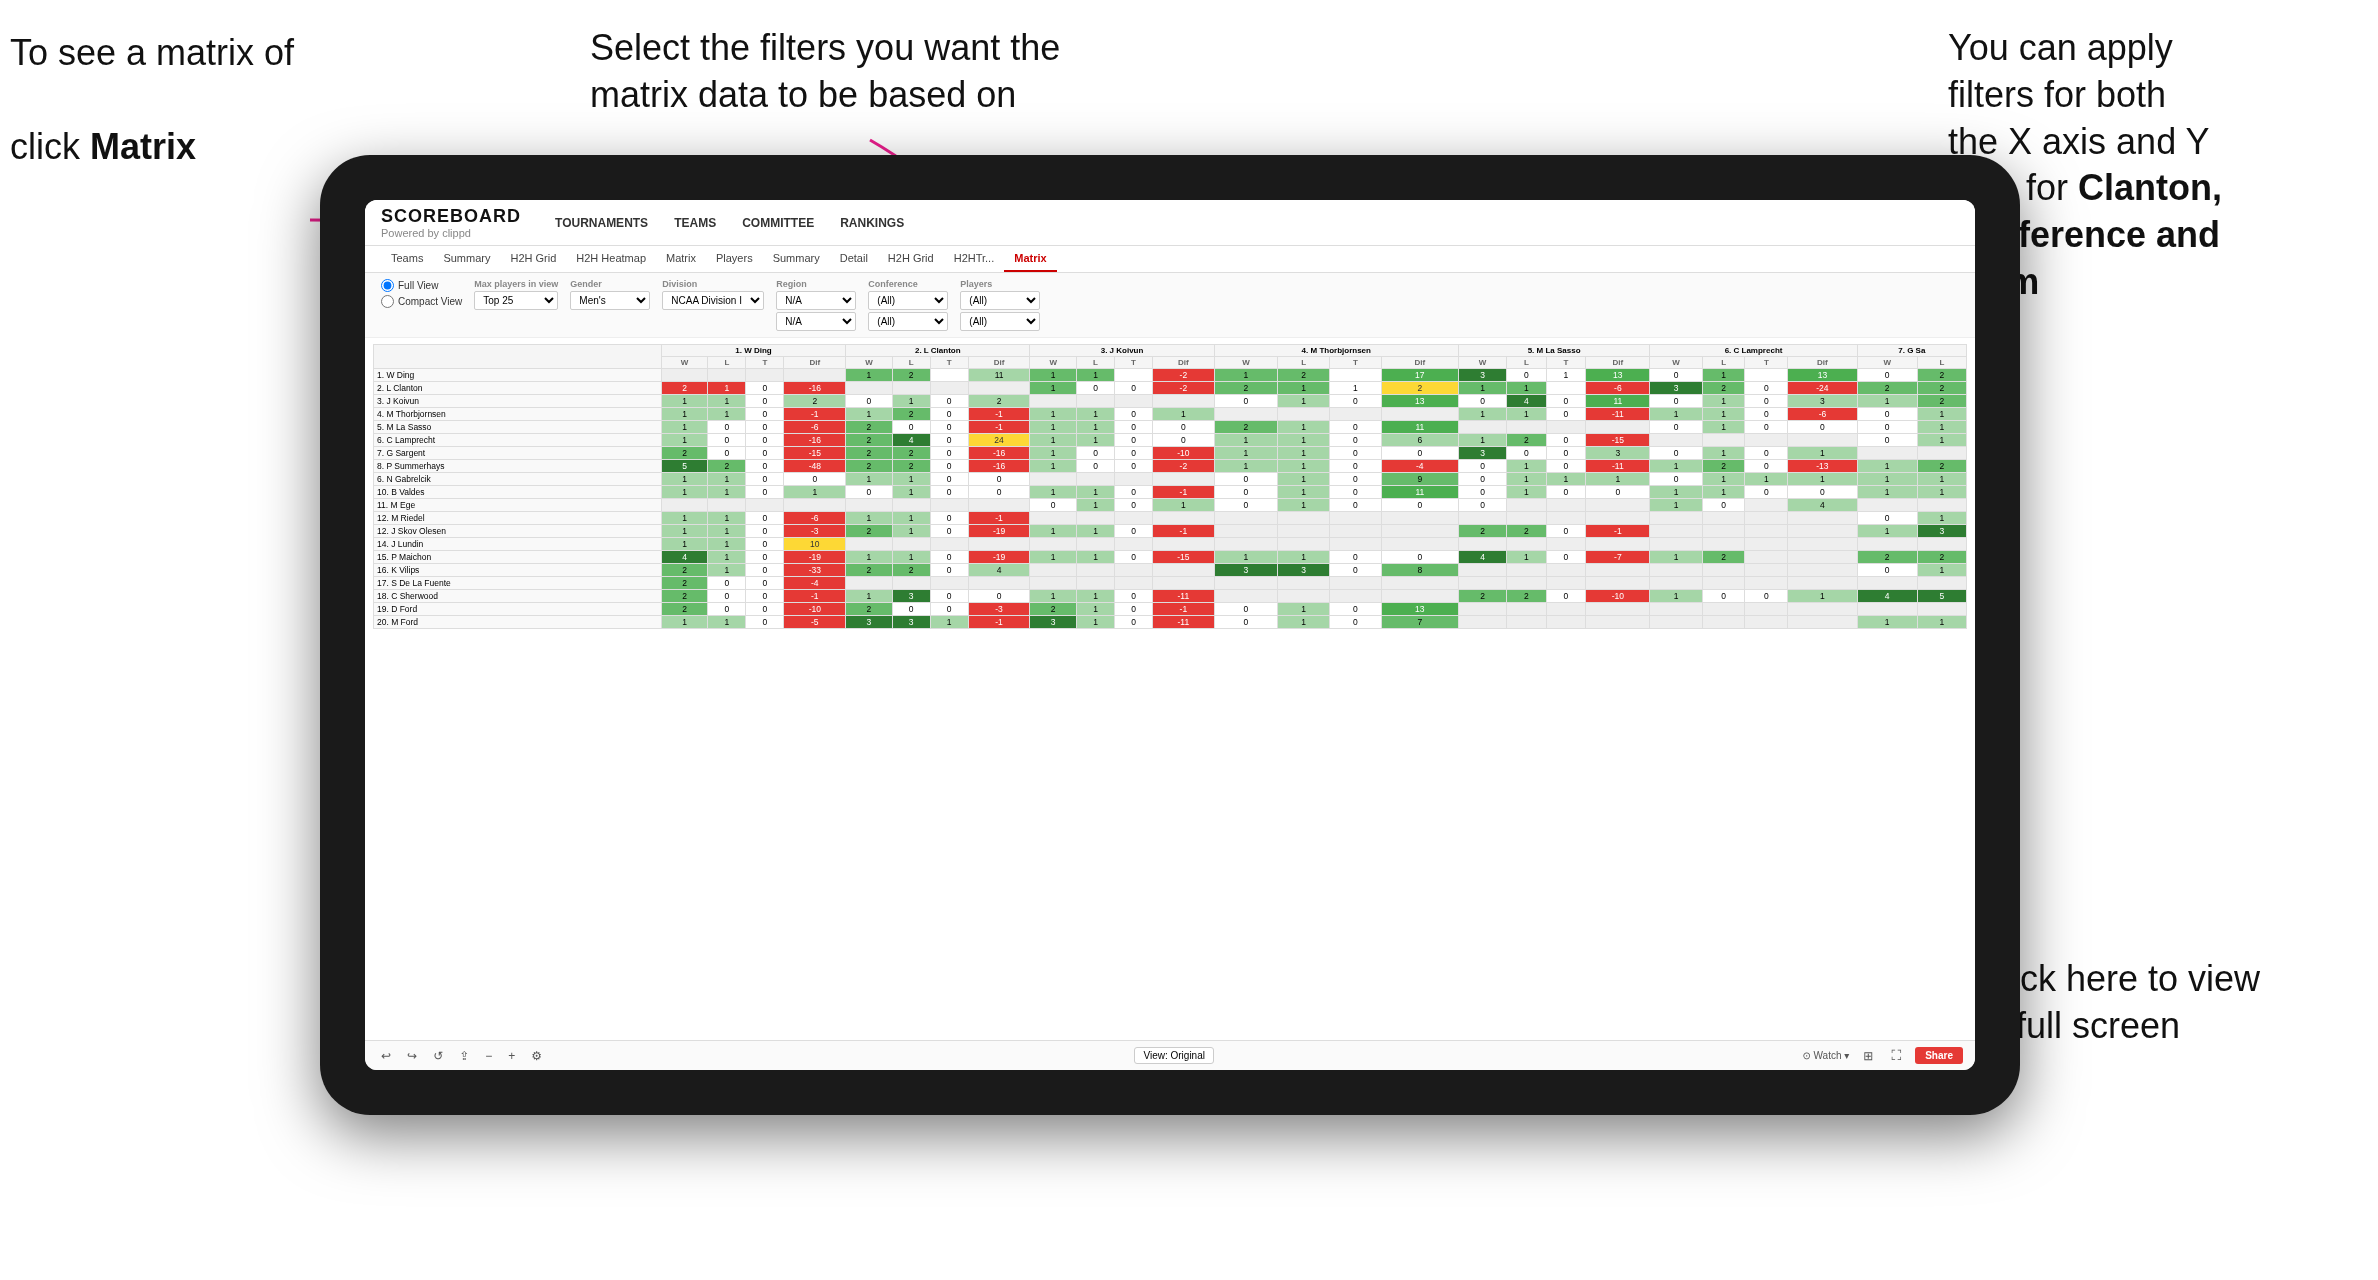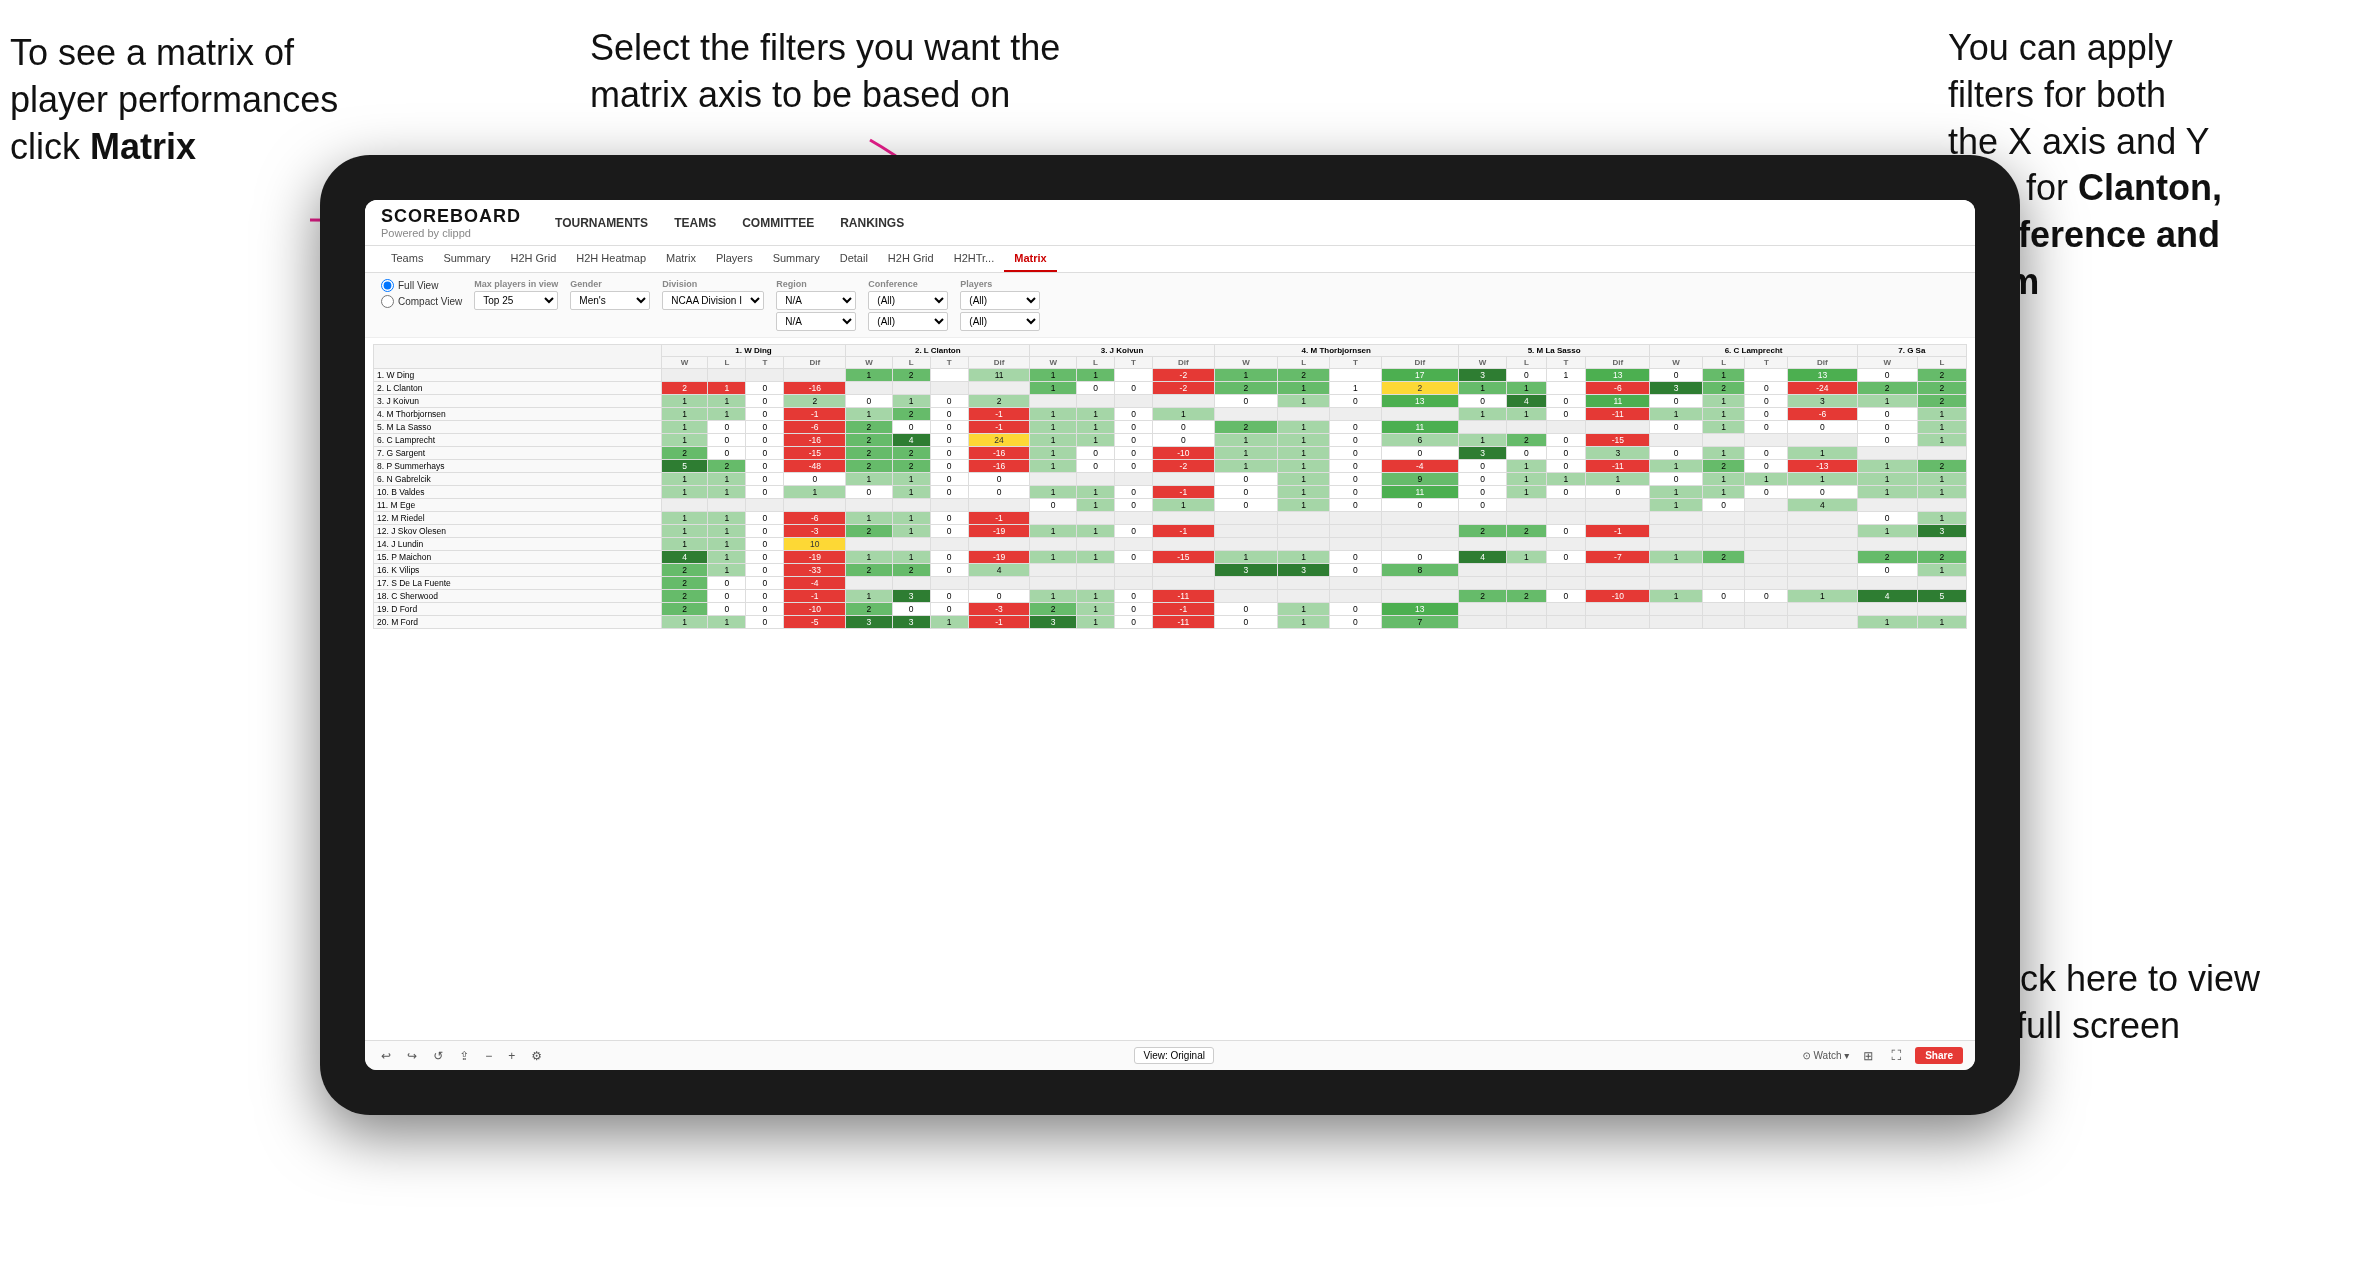"Select the filters you want" span { text: axis -> data }
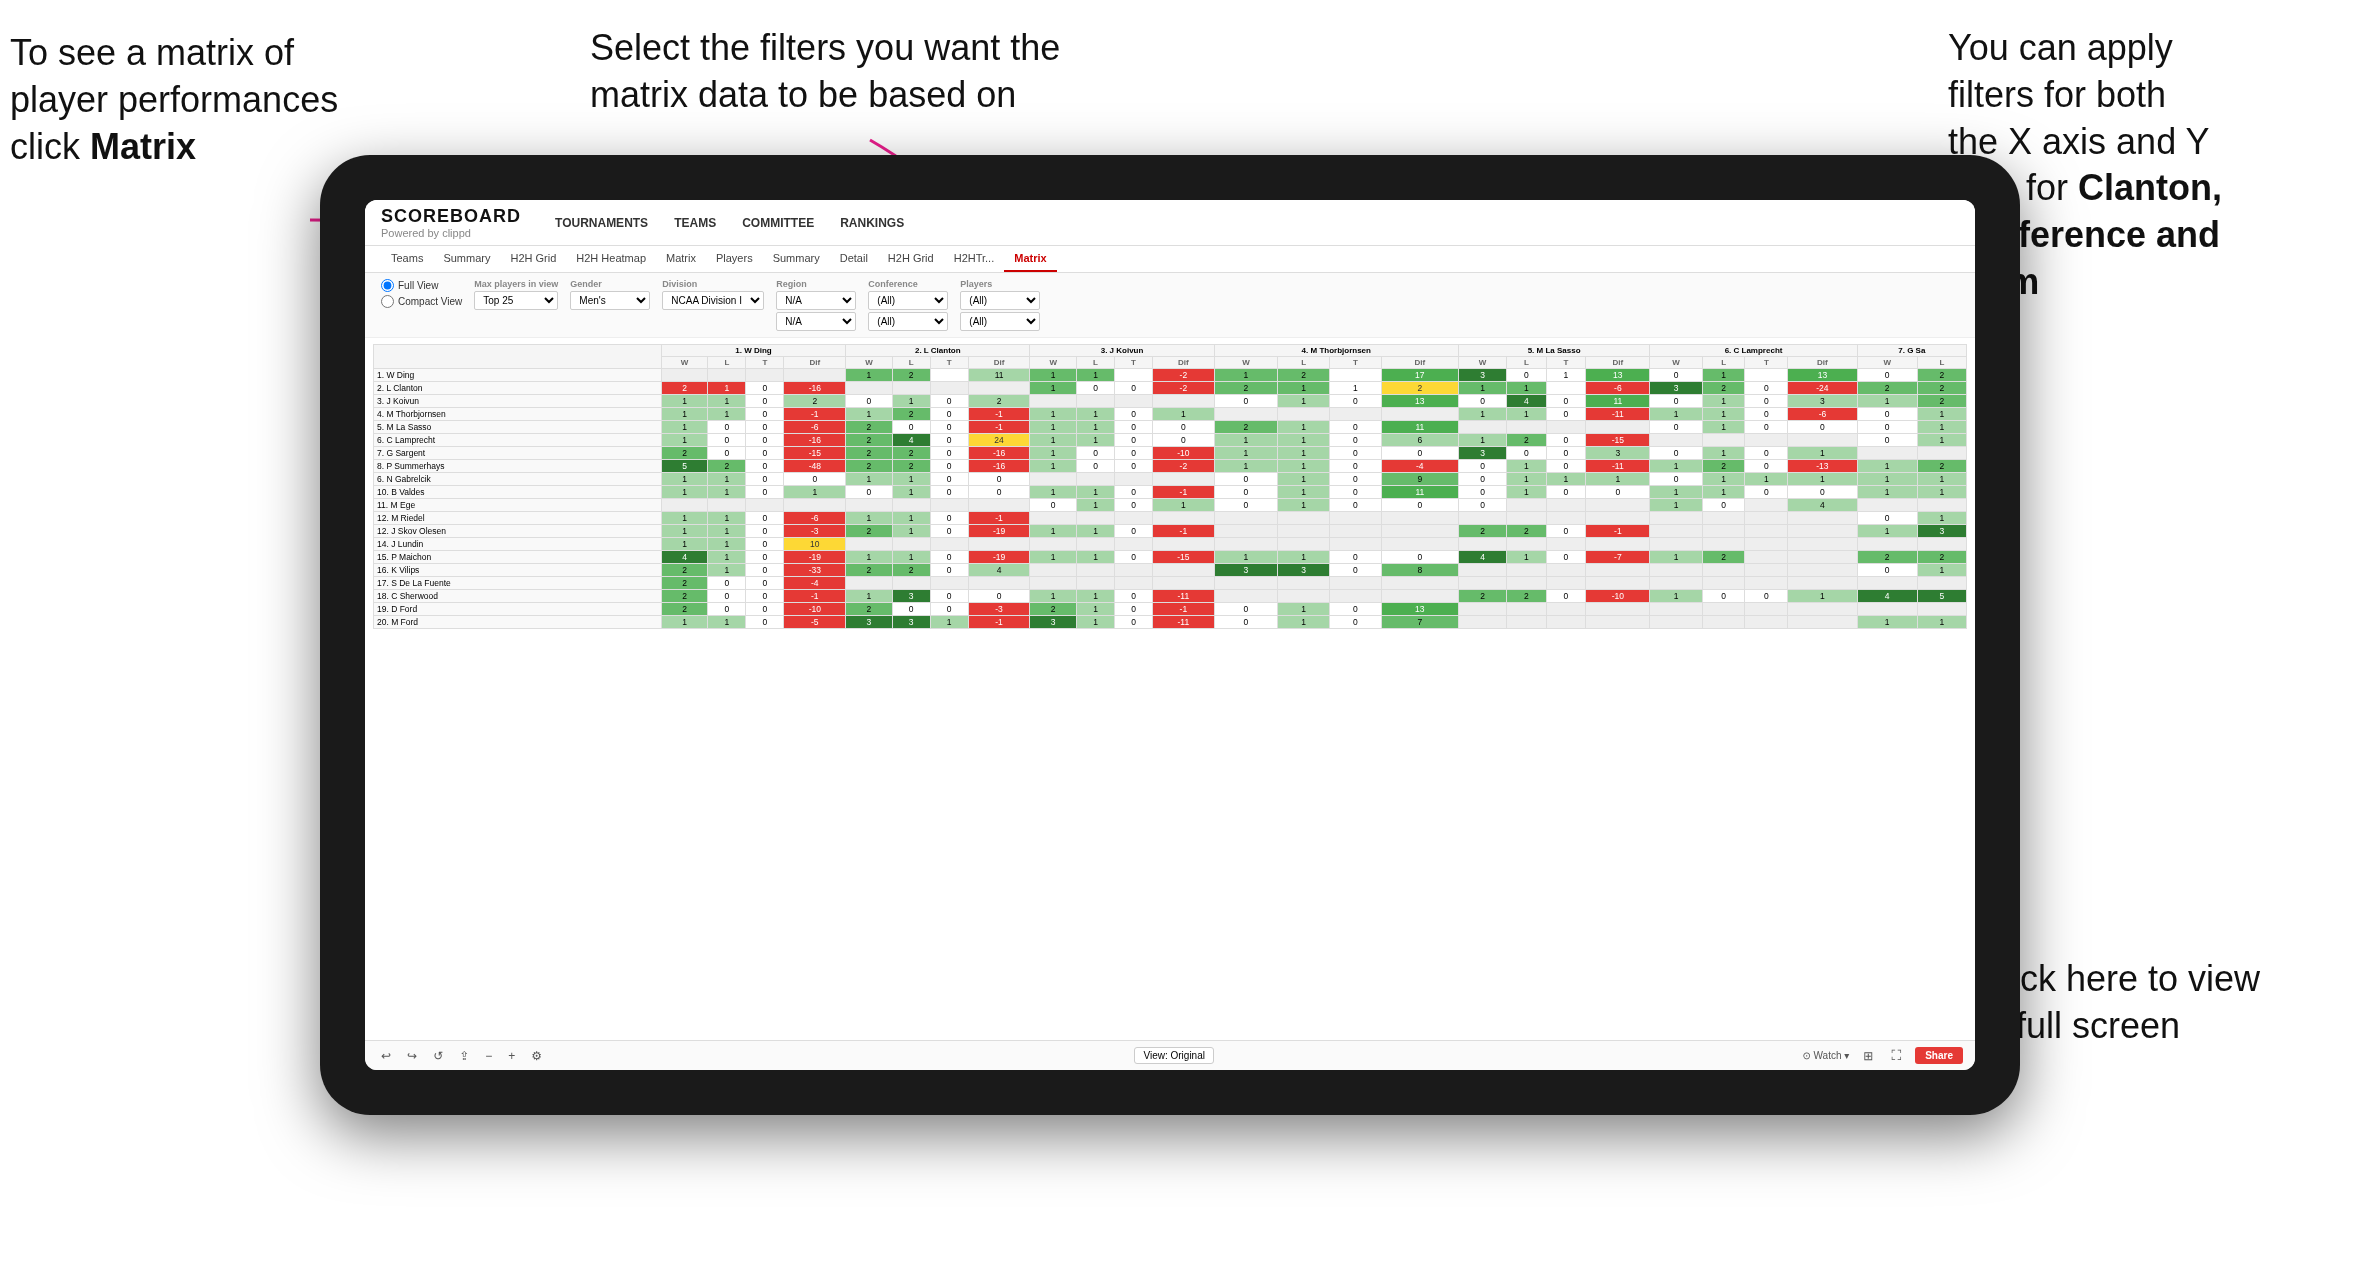"player performances" span { html: <span>player performances</span> -> none }
